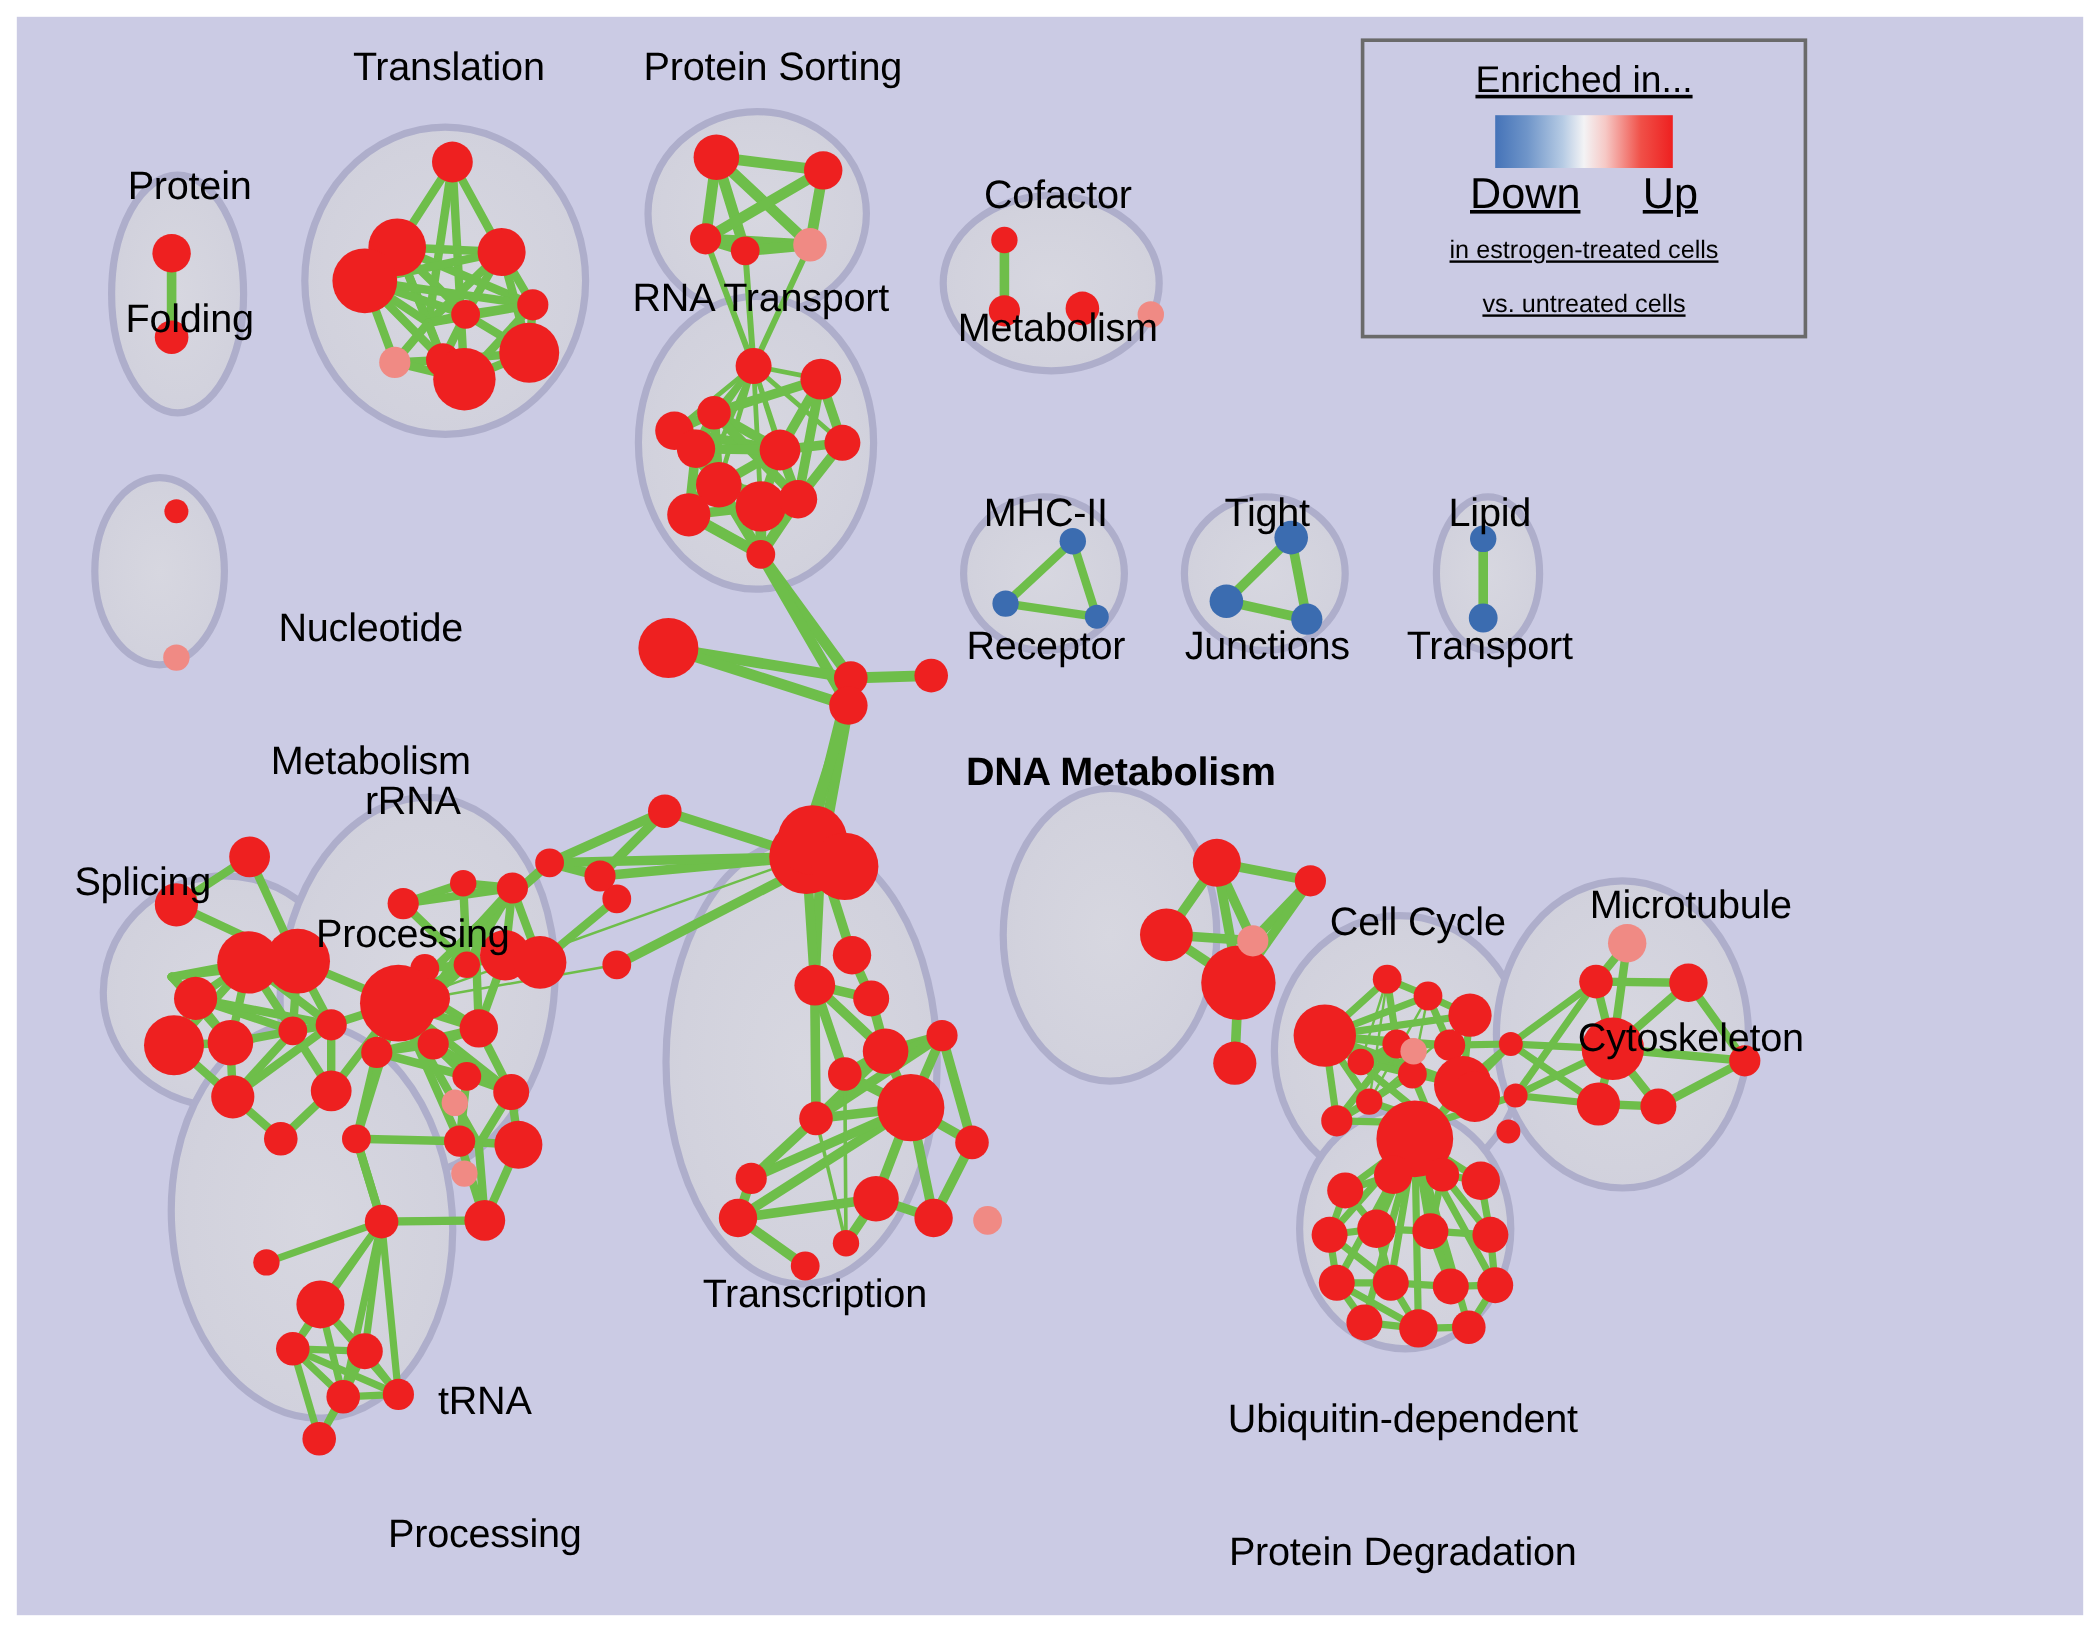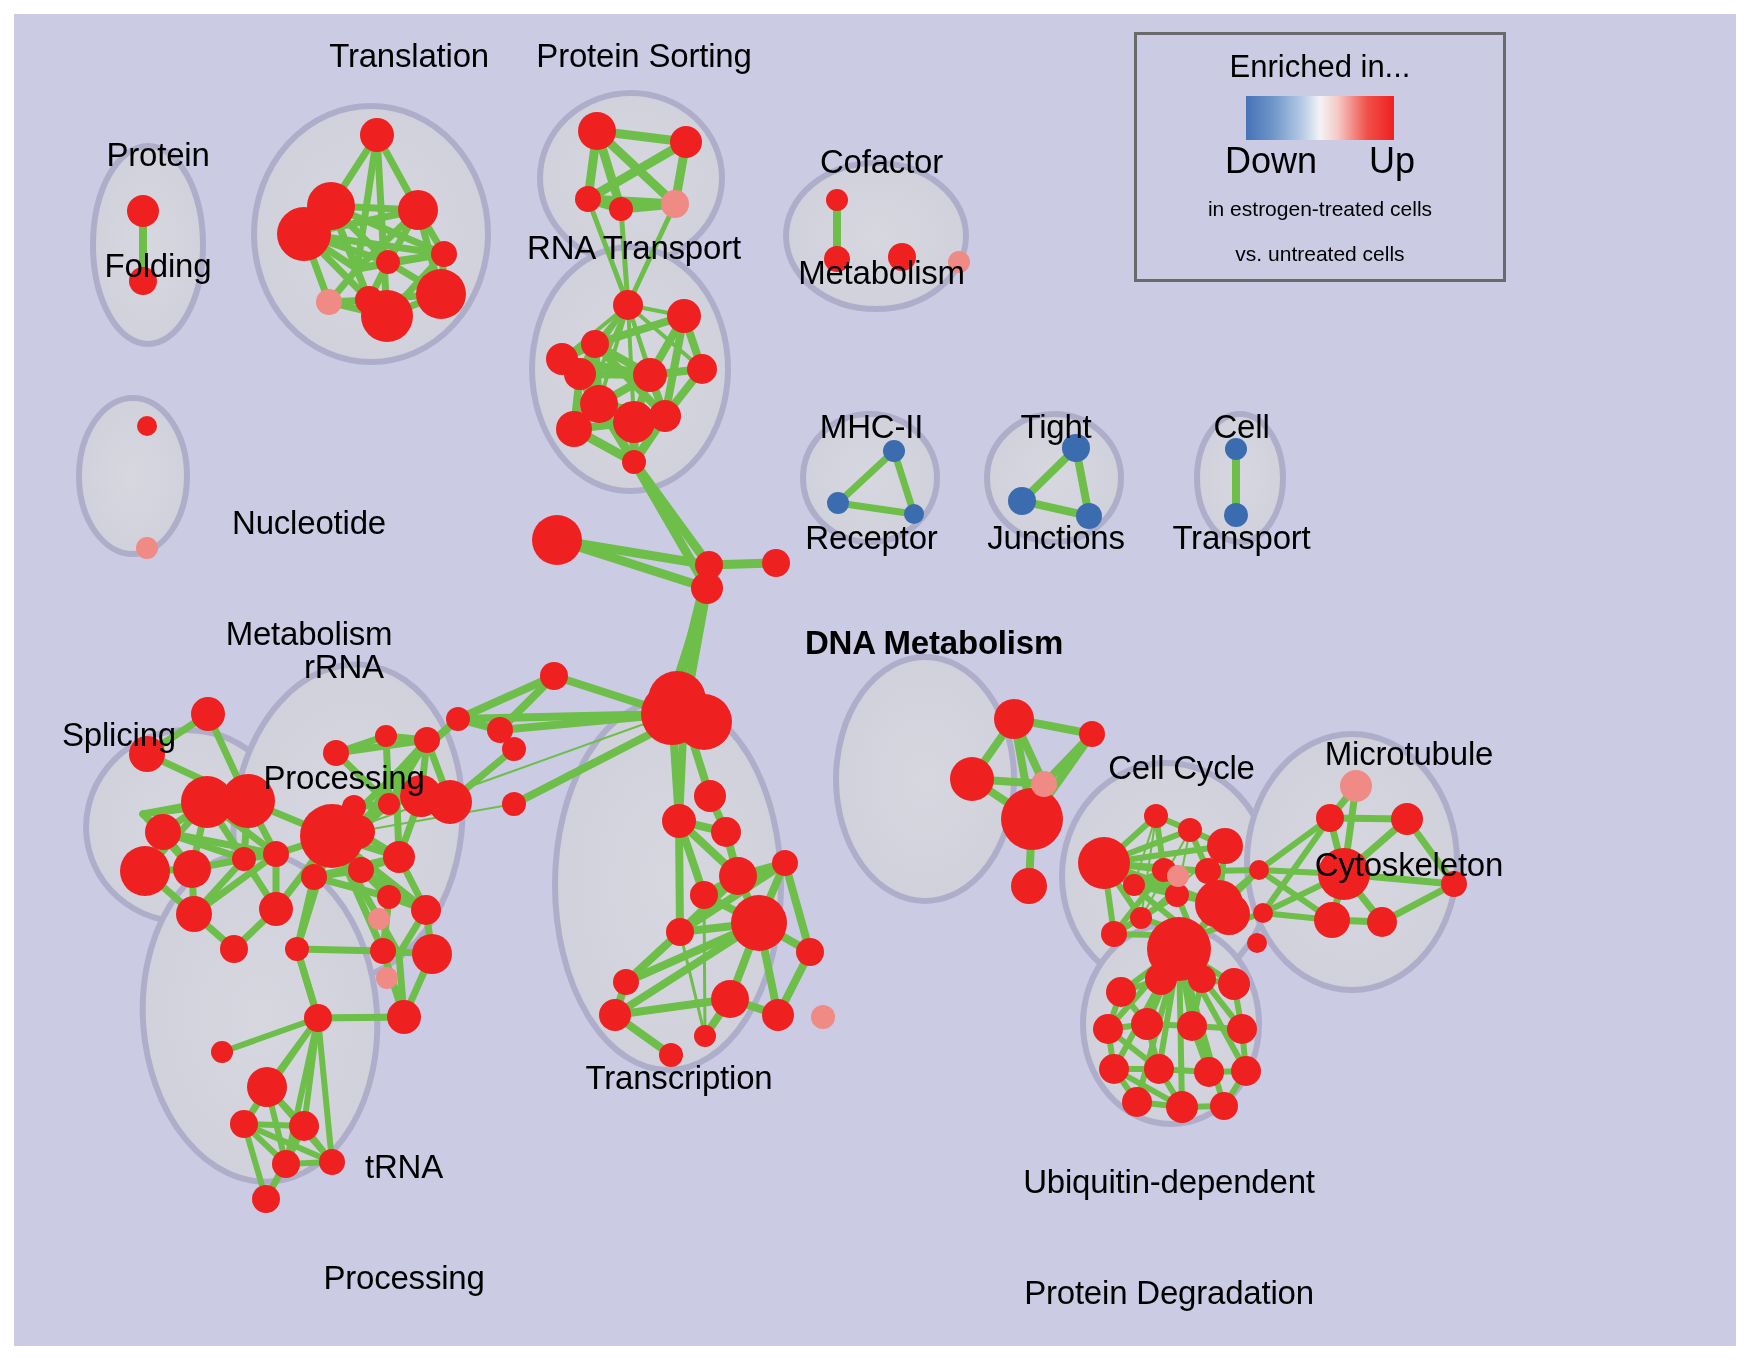"Translation" div.cl-label { text-align: right -> none }
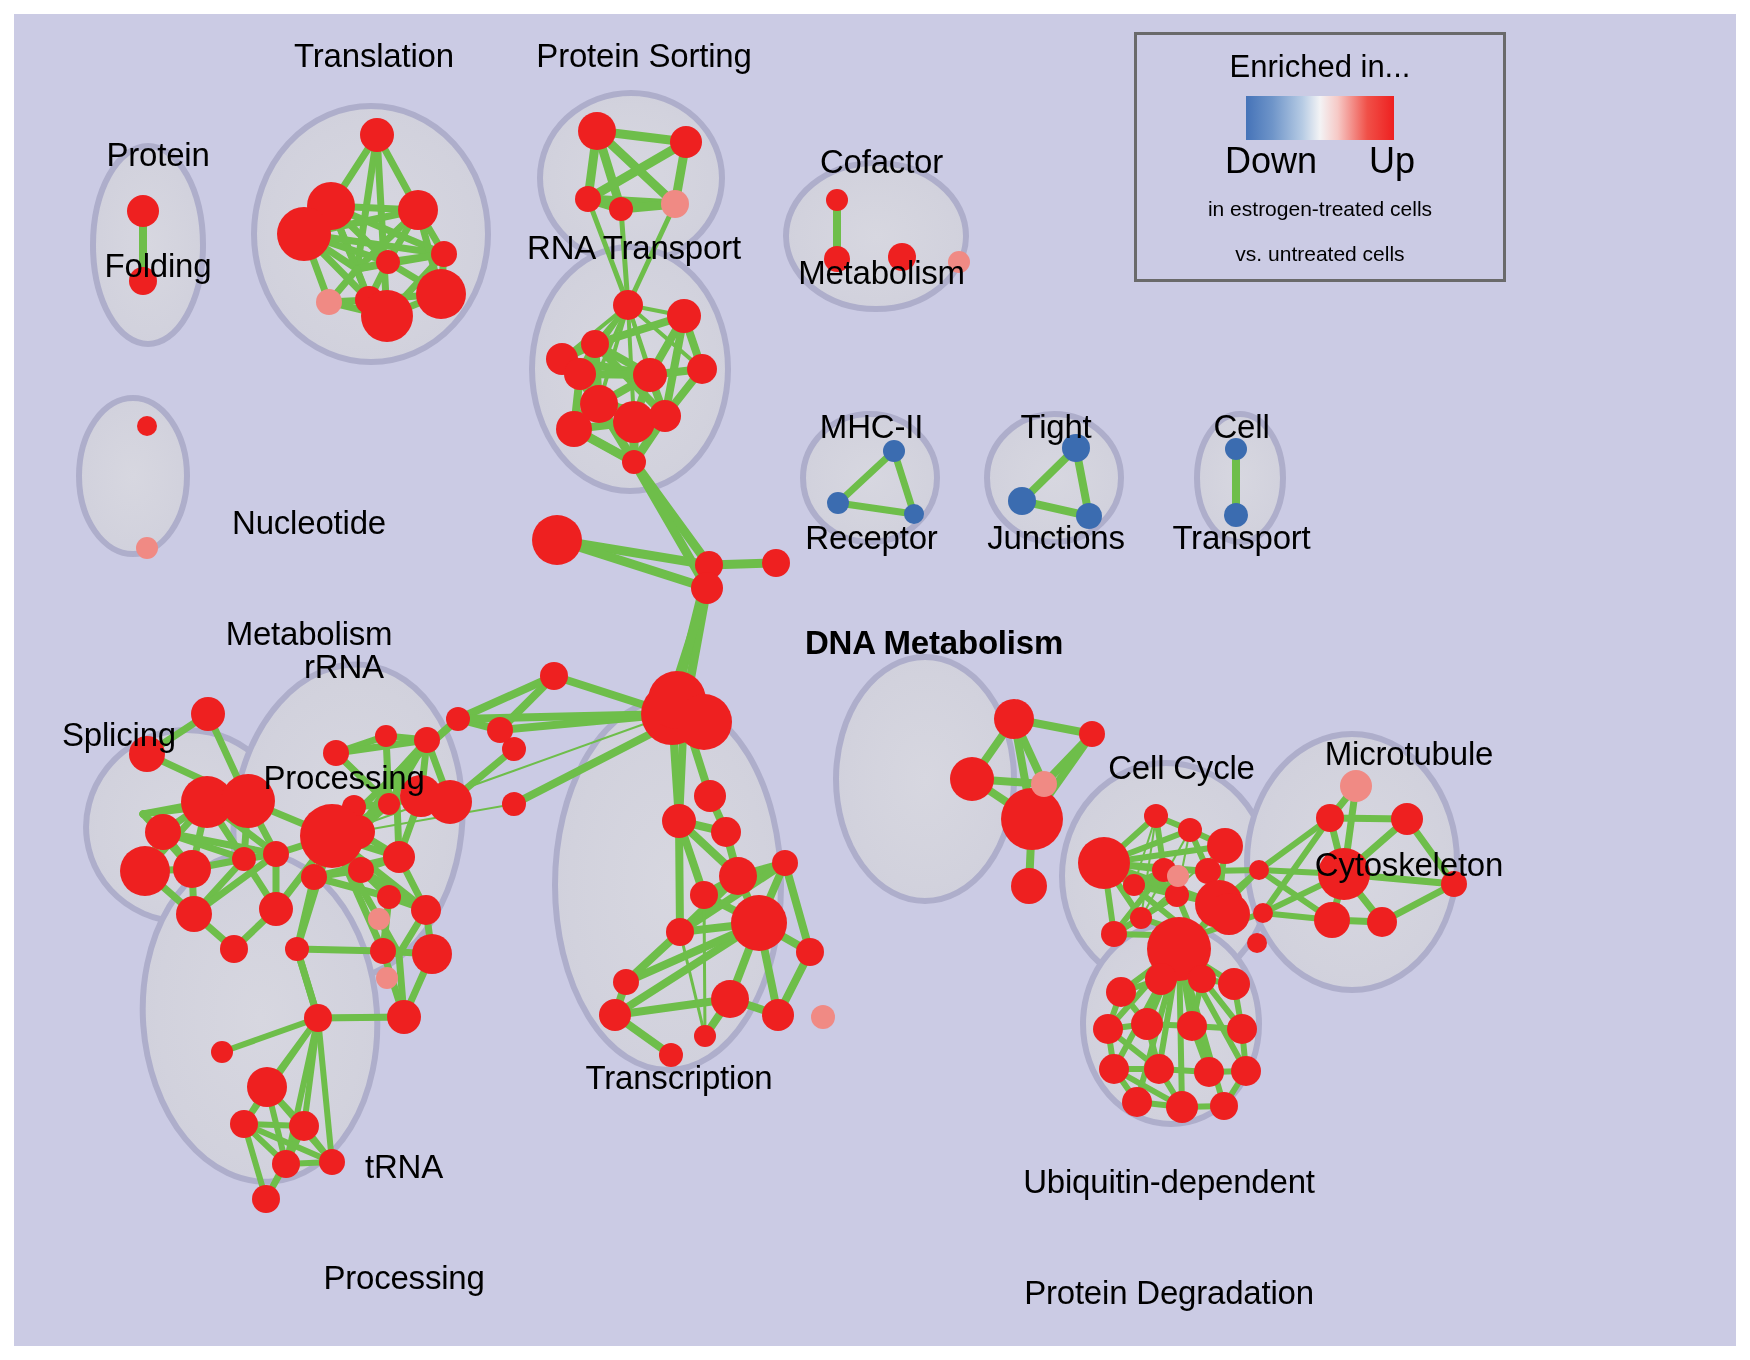"Enriched in..." #legend { text-decoration: none -> underline }
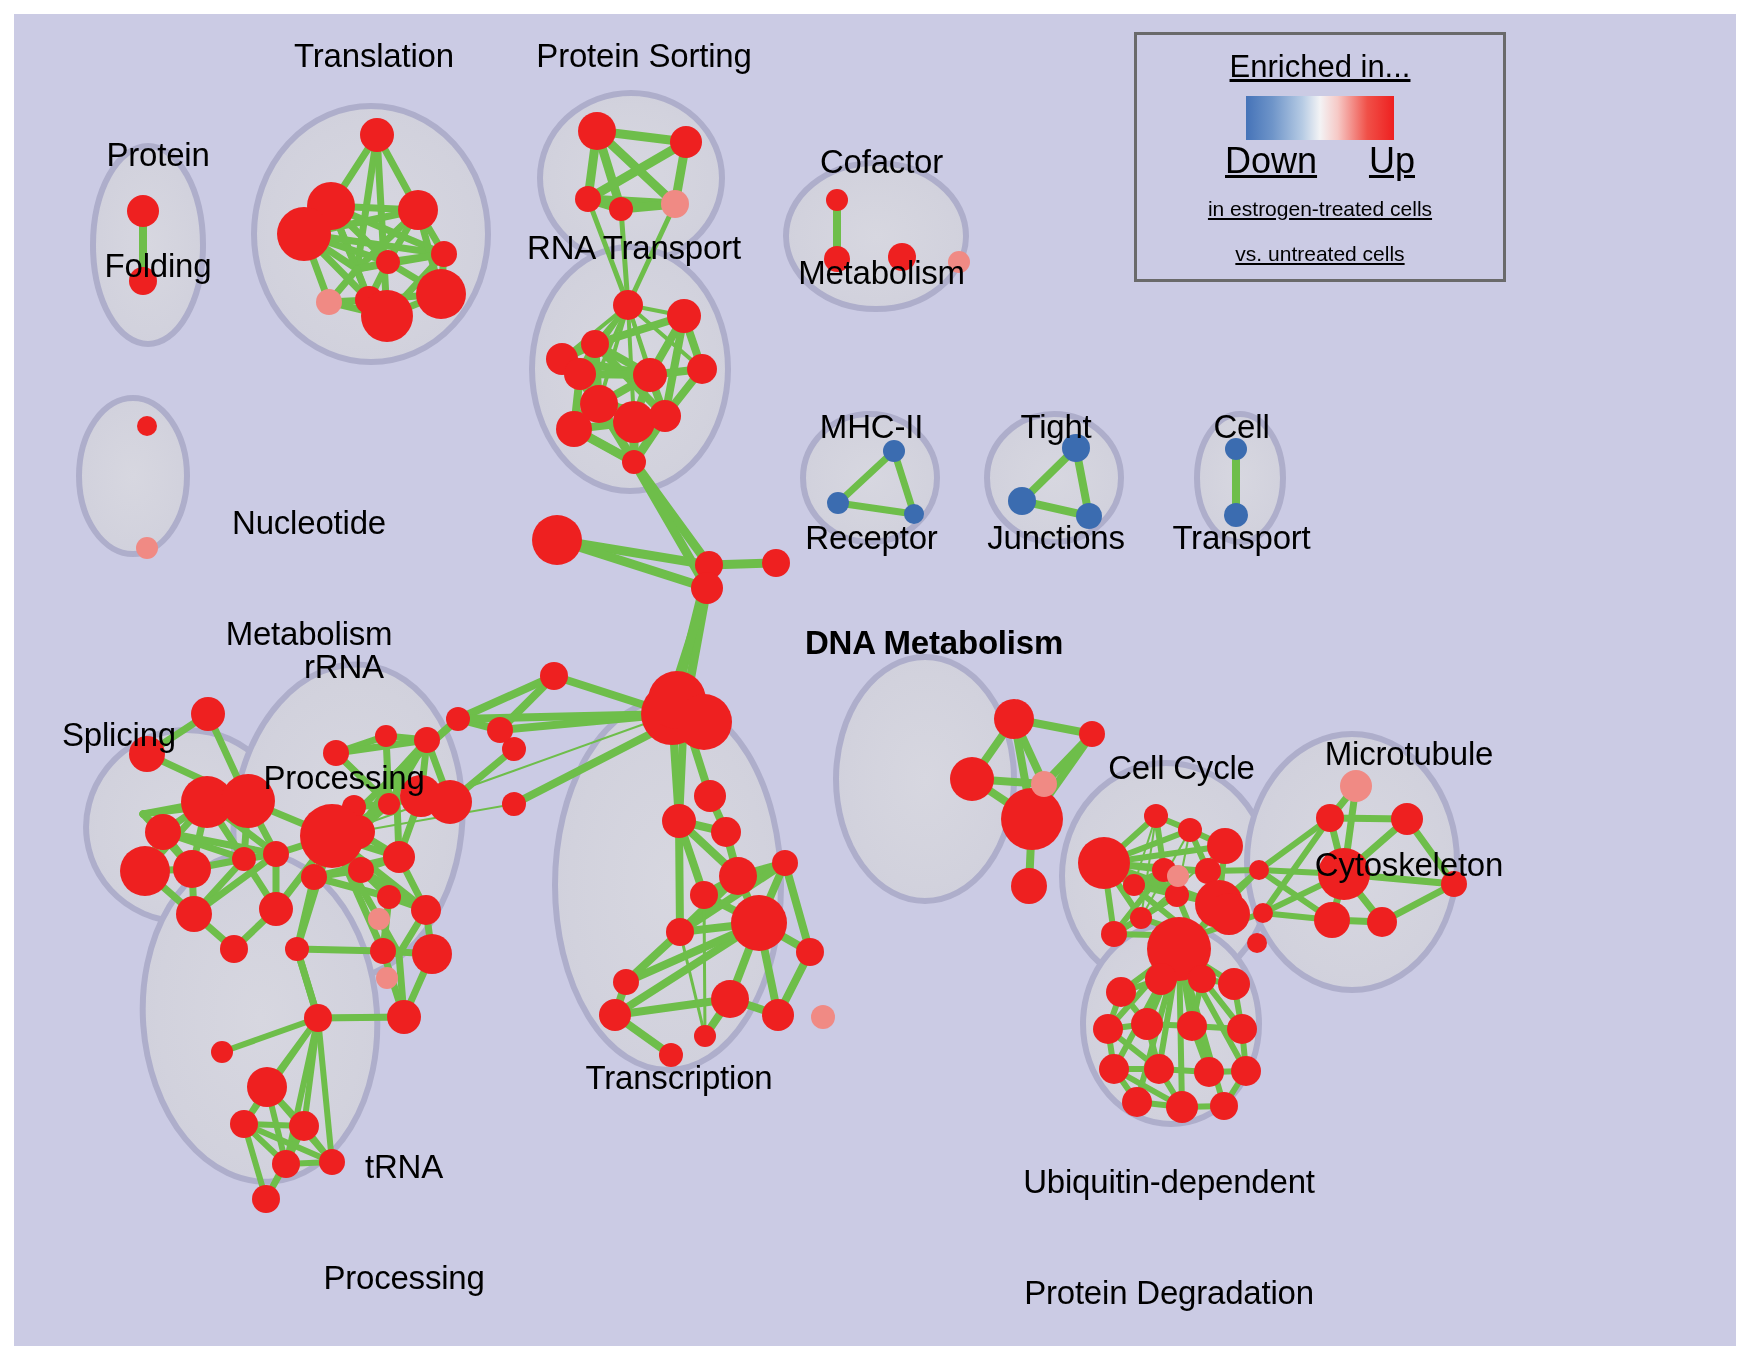"Cell" div { text: Cell -> Lipid }
